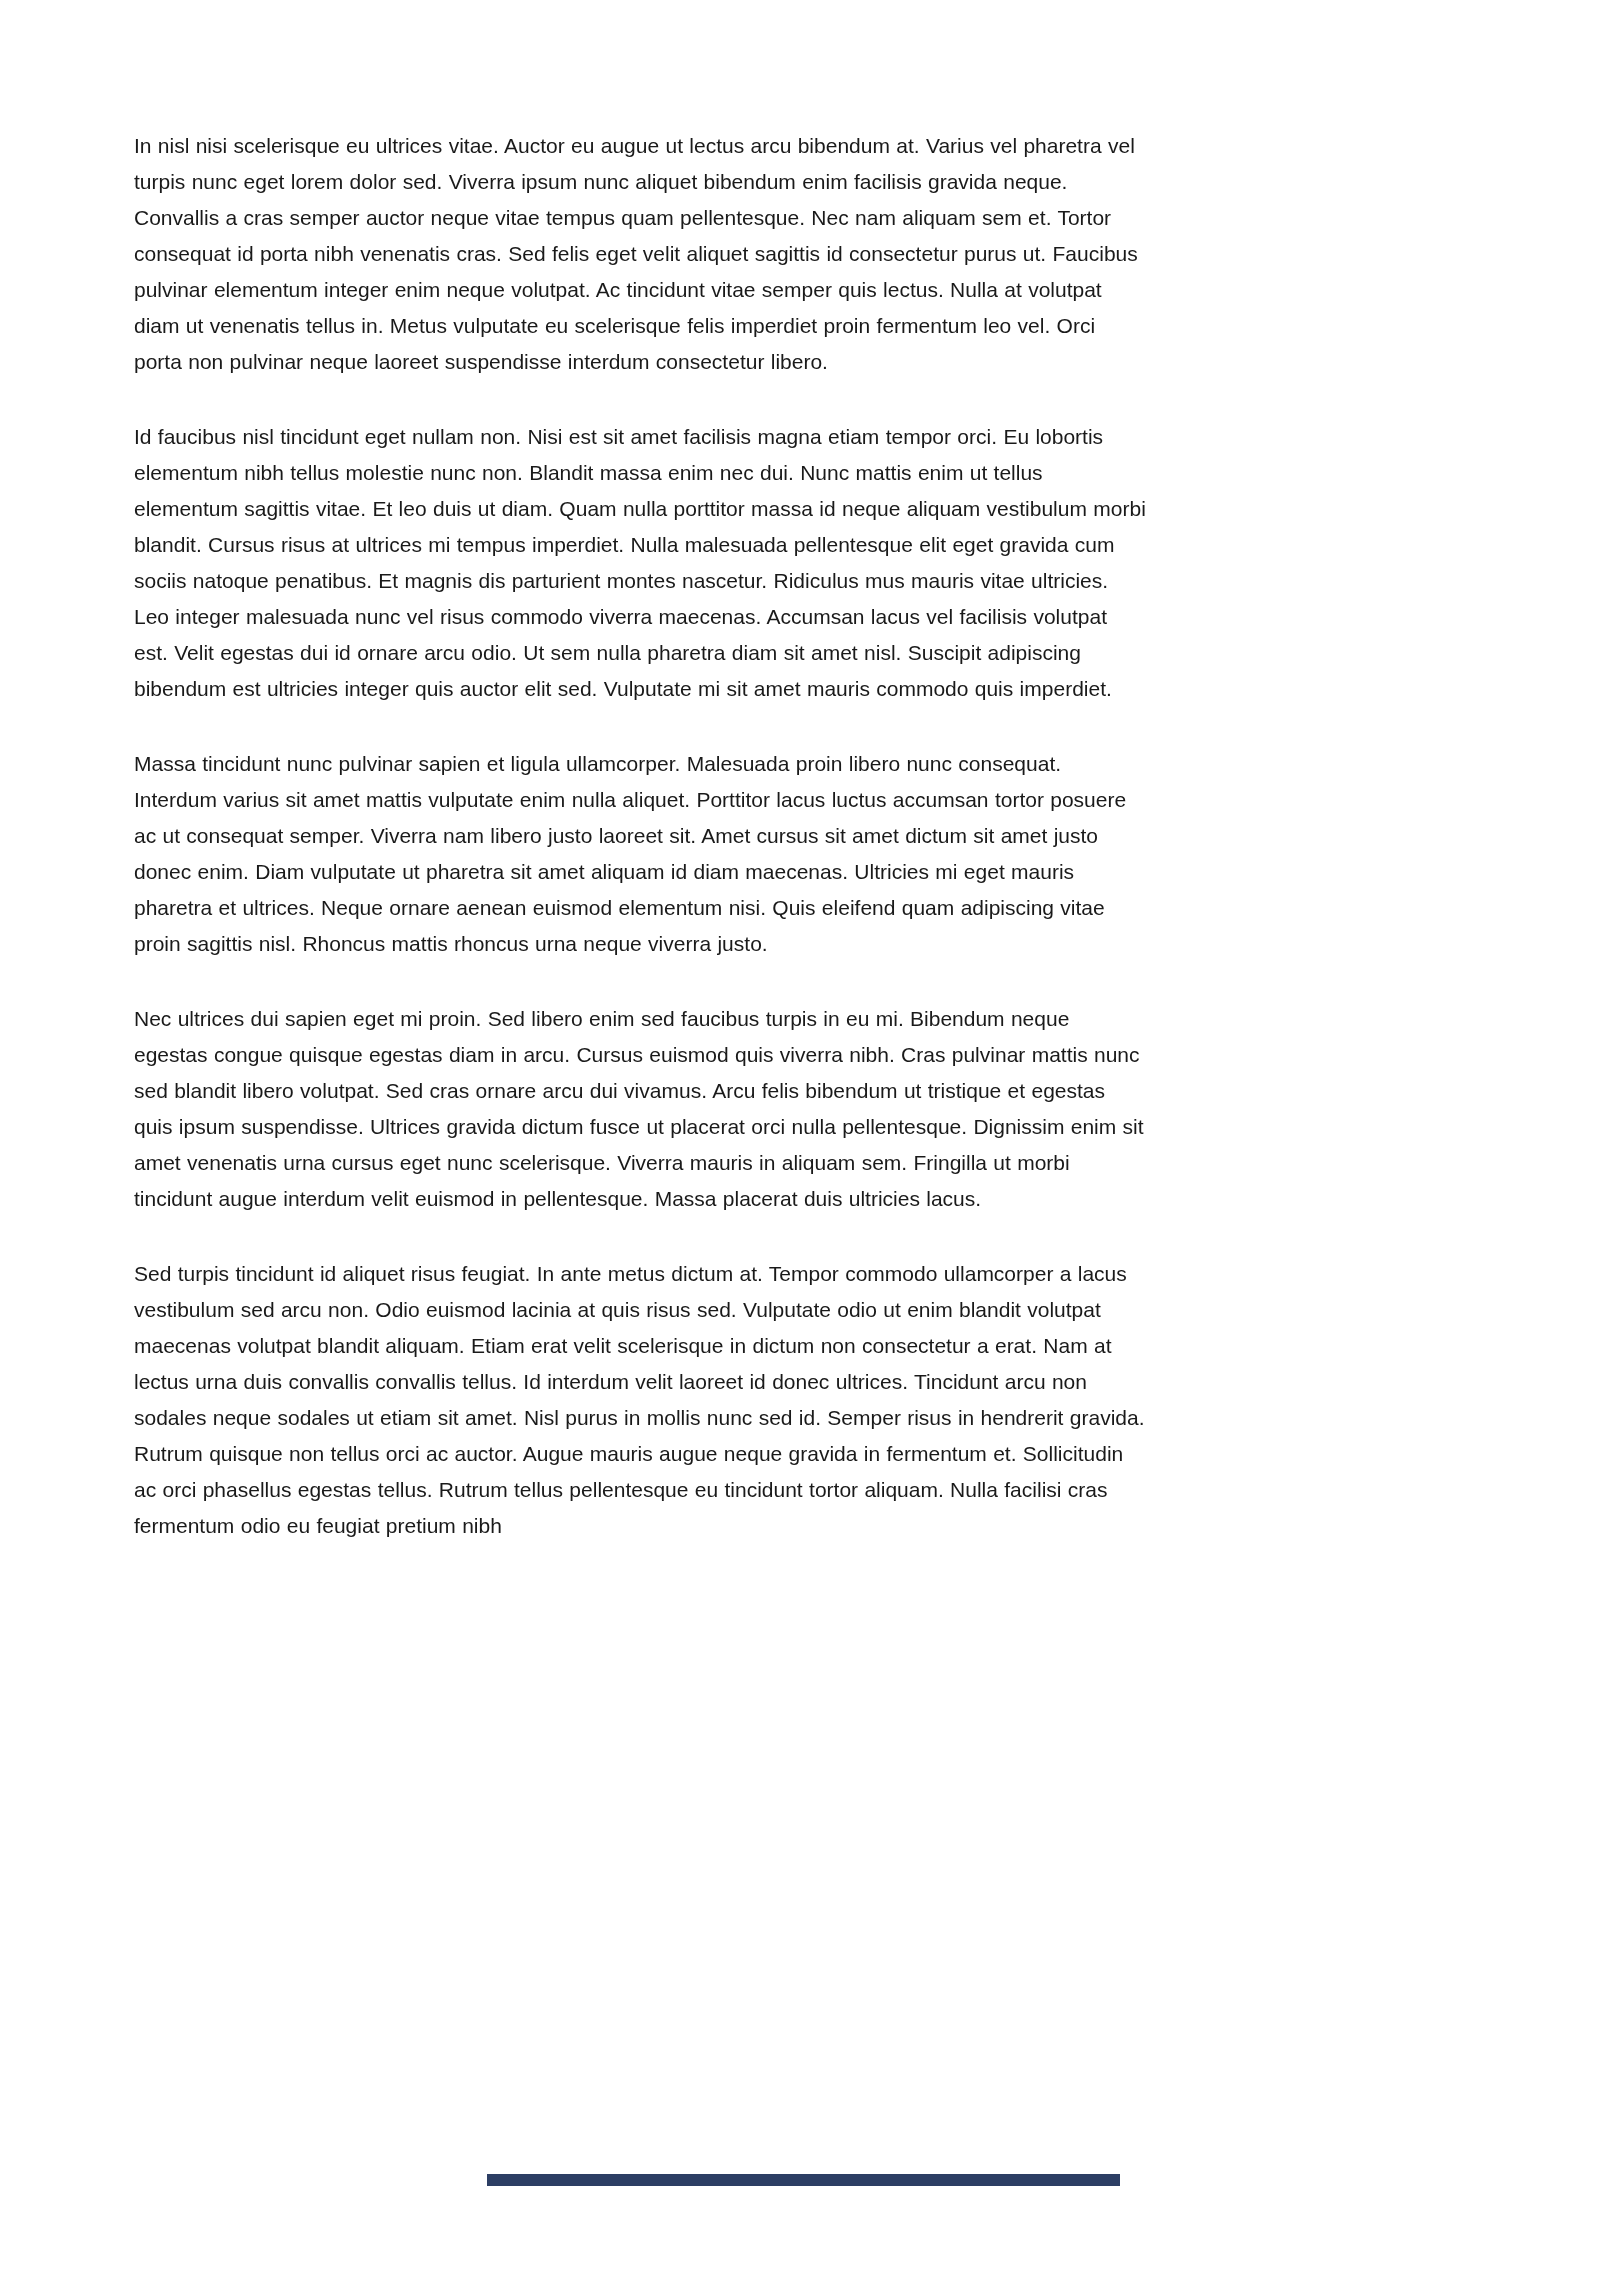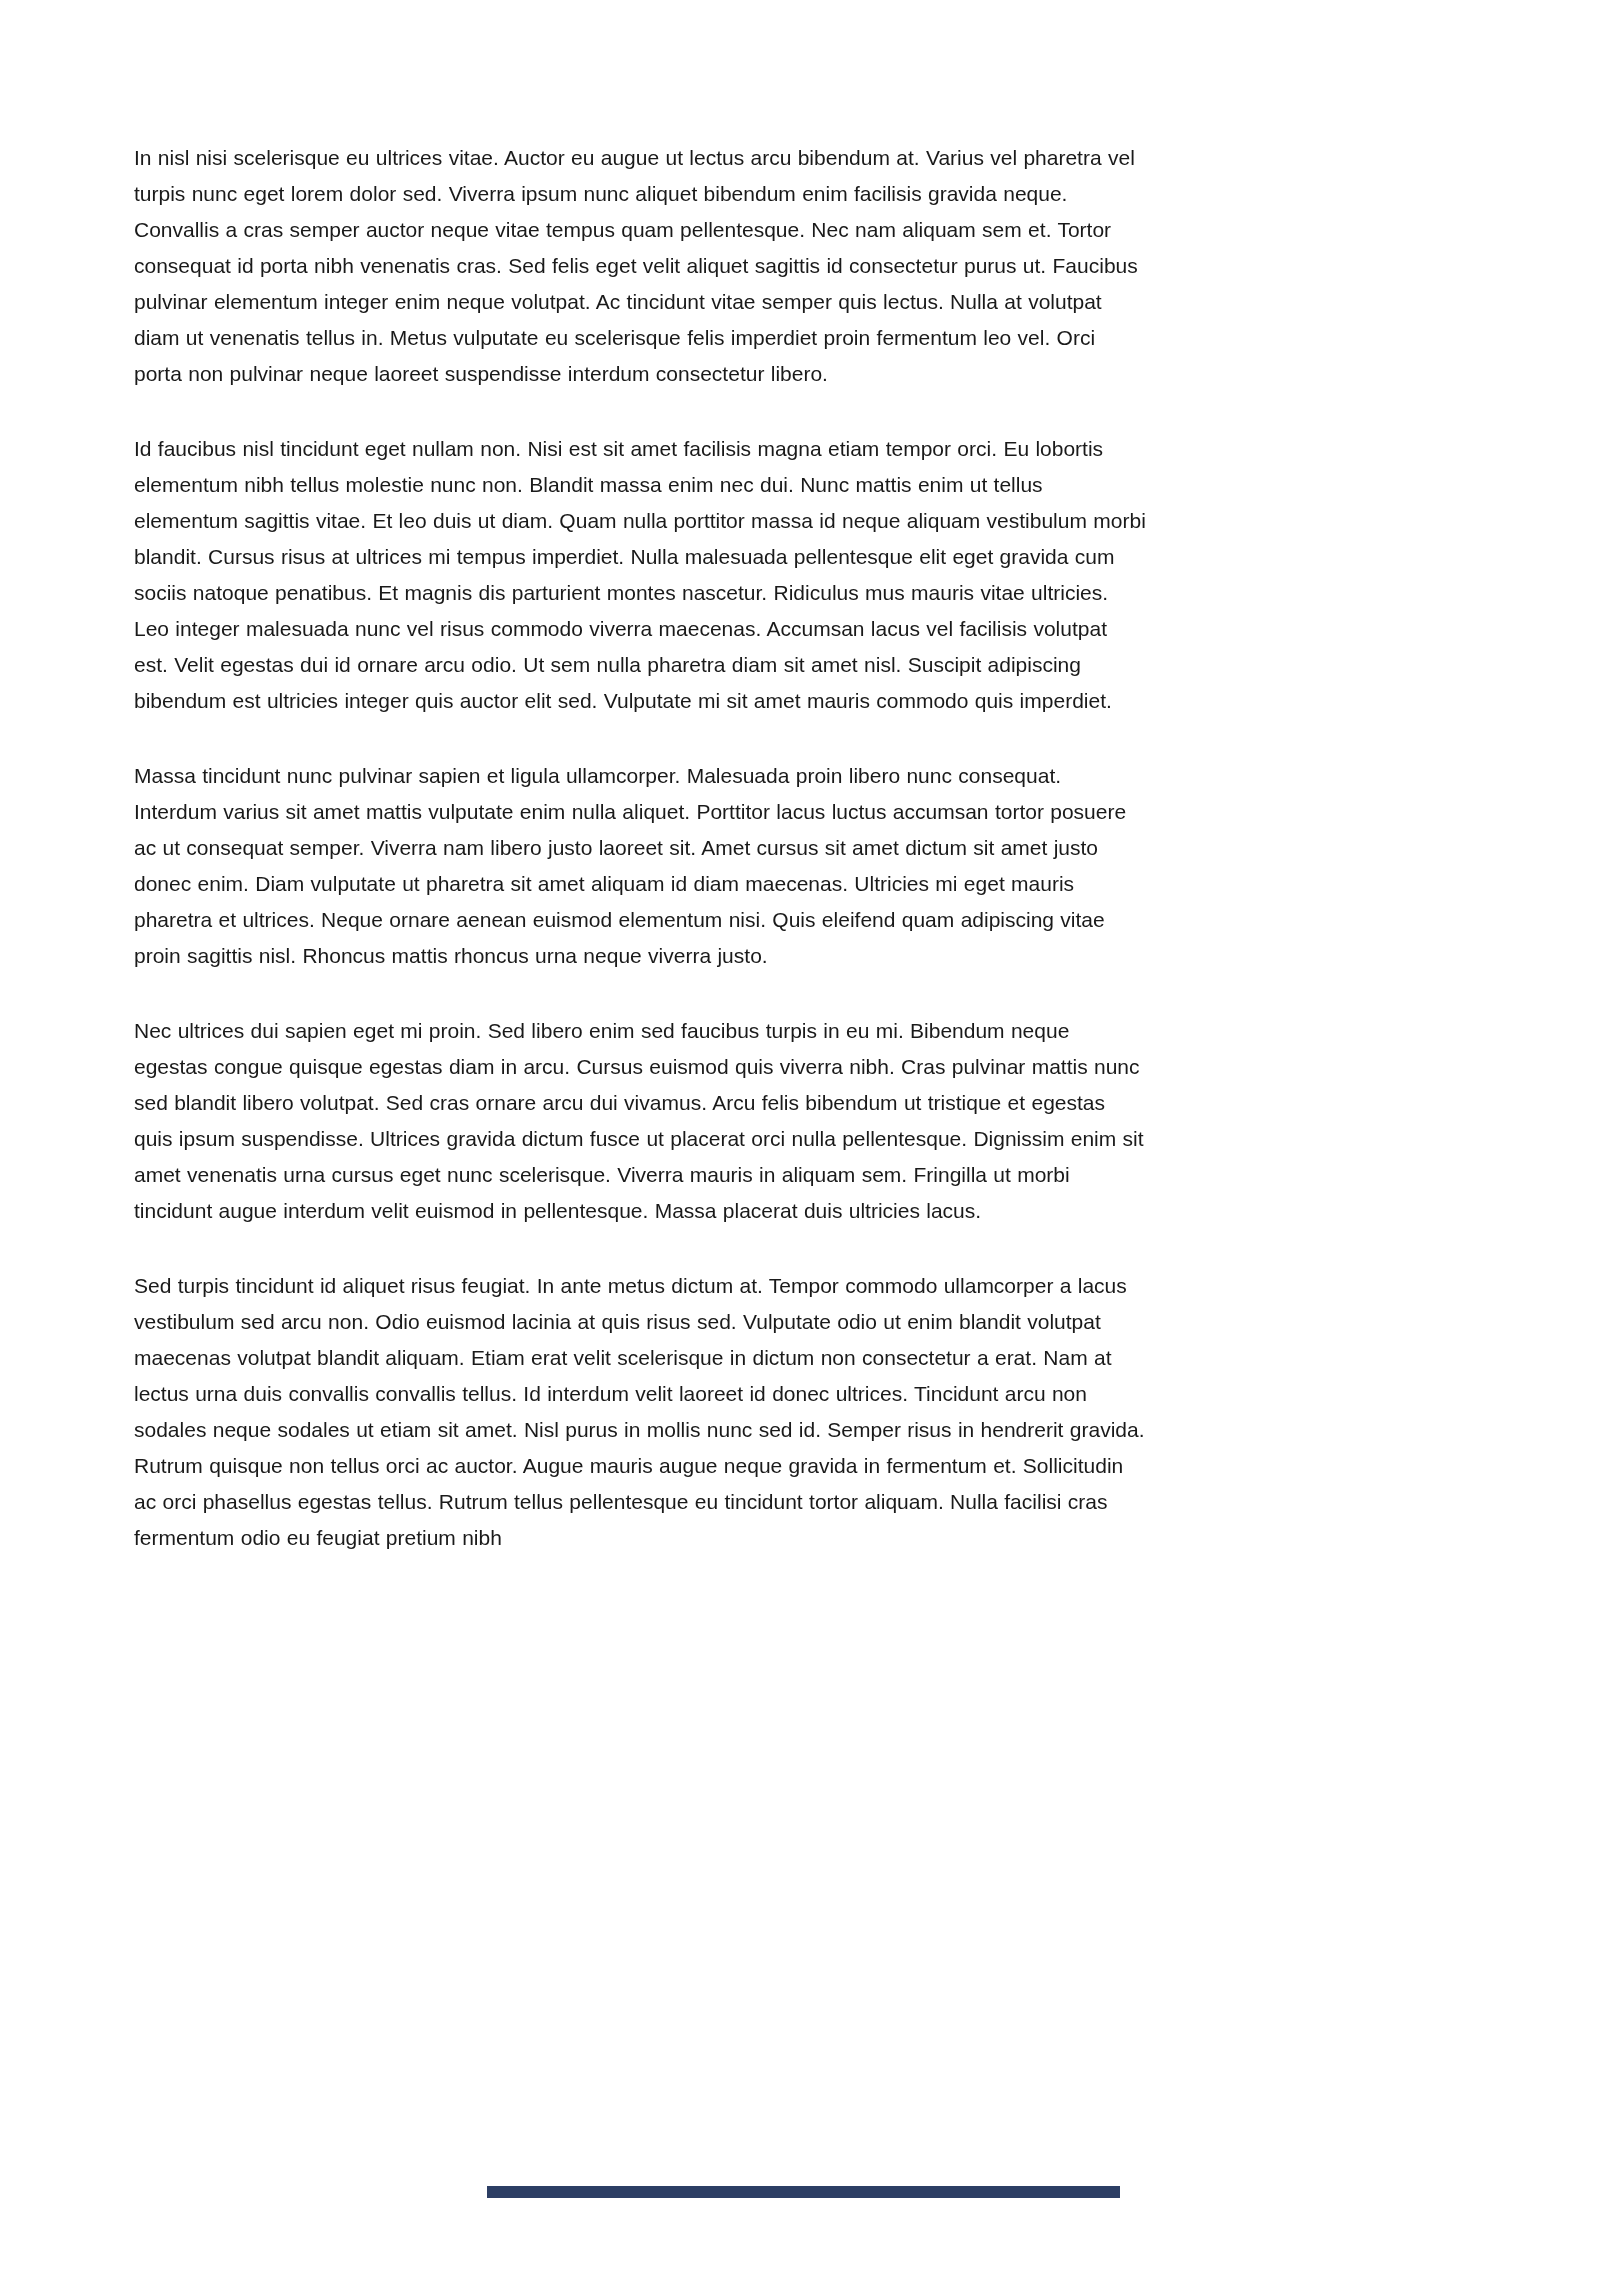"In nisl nisi scelerisque eu" .page { top: 12px -> 0 }
